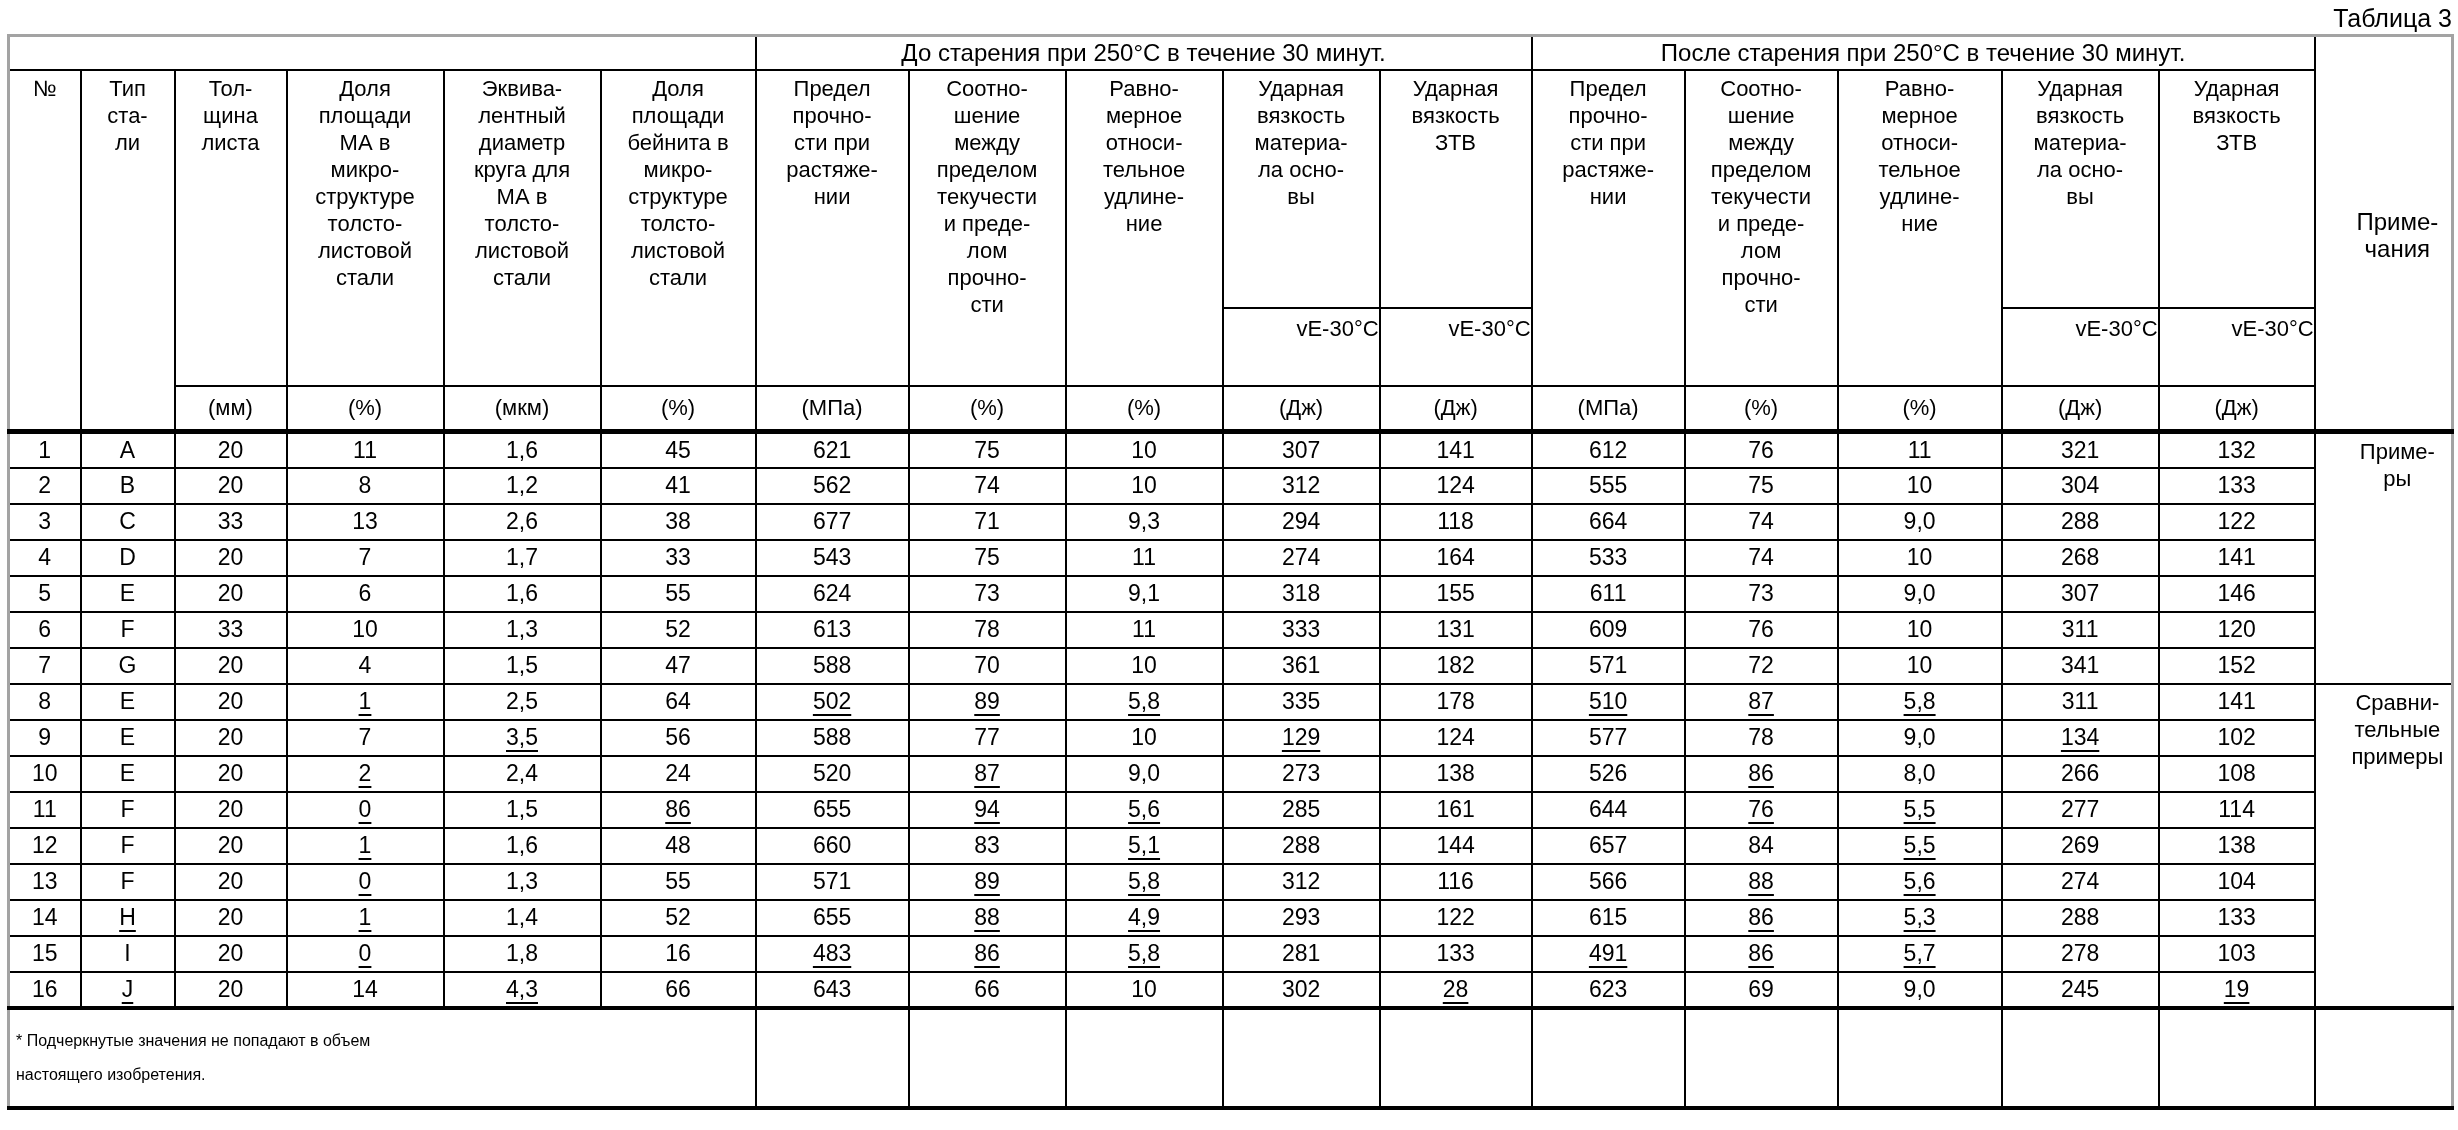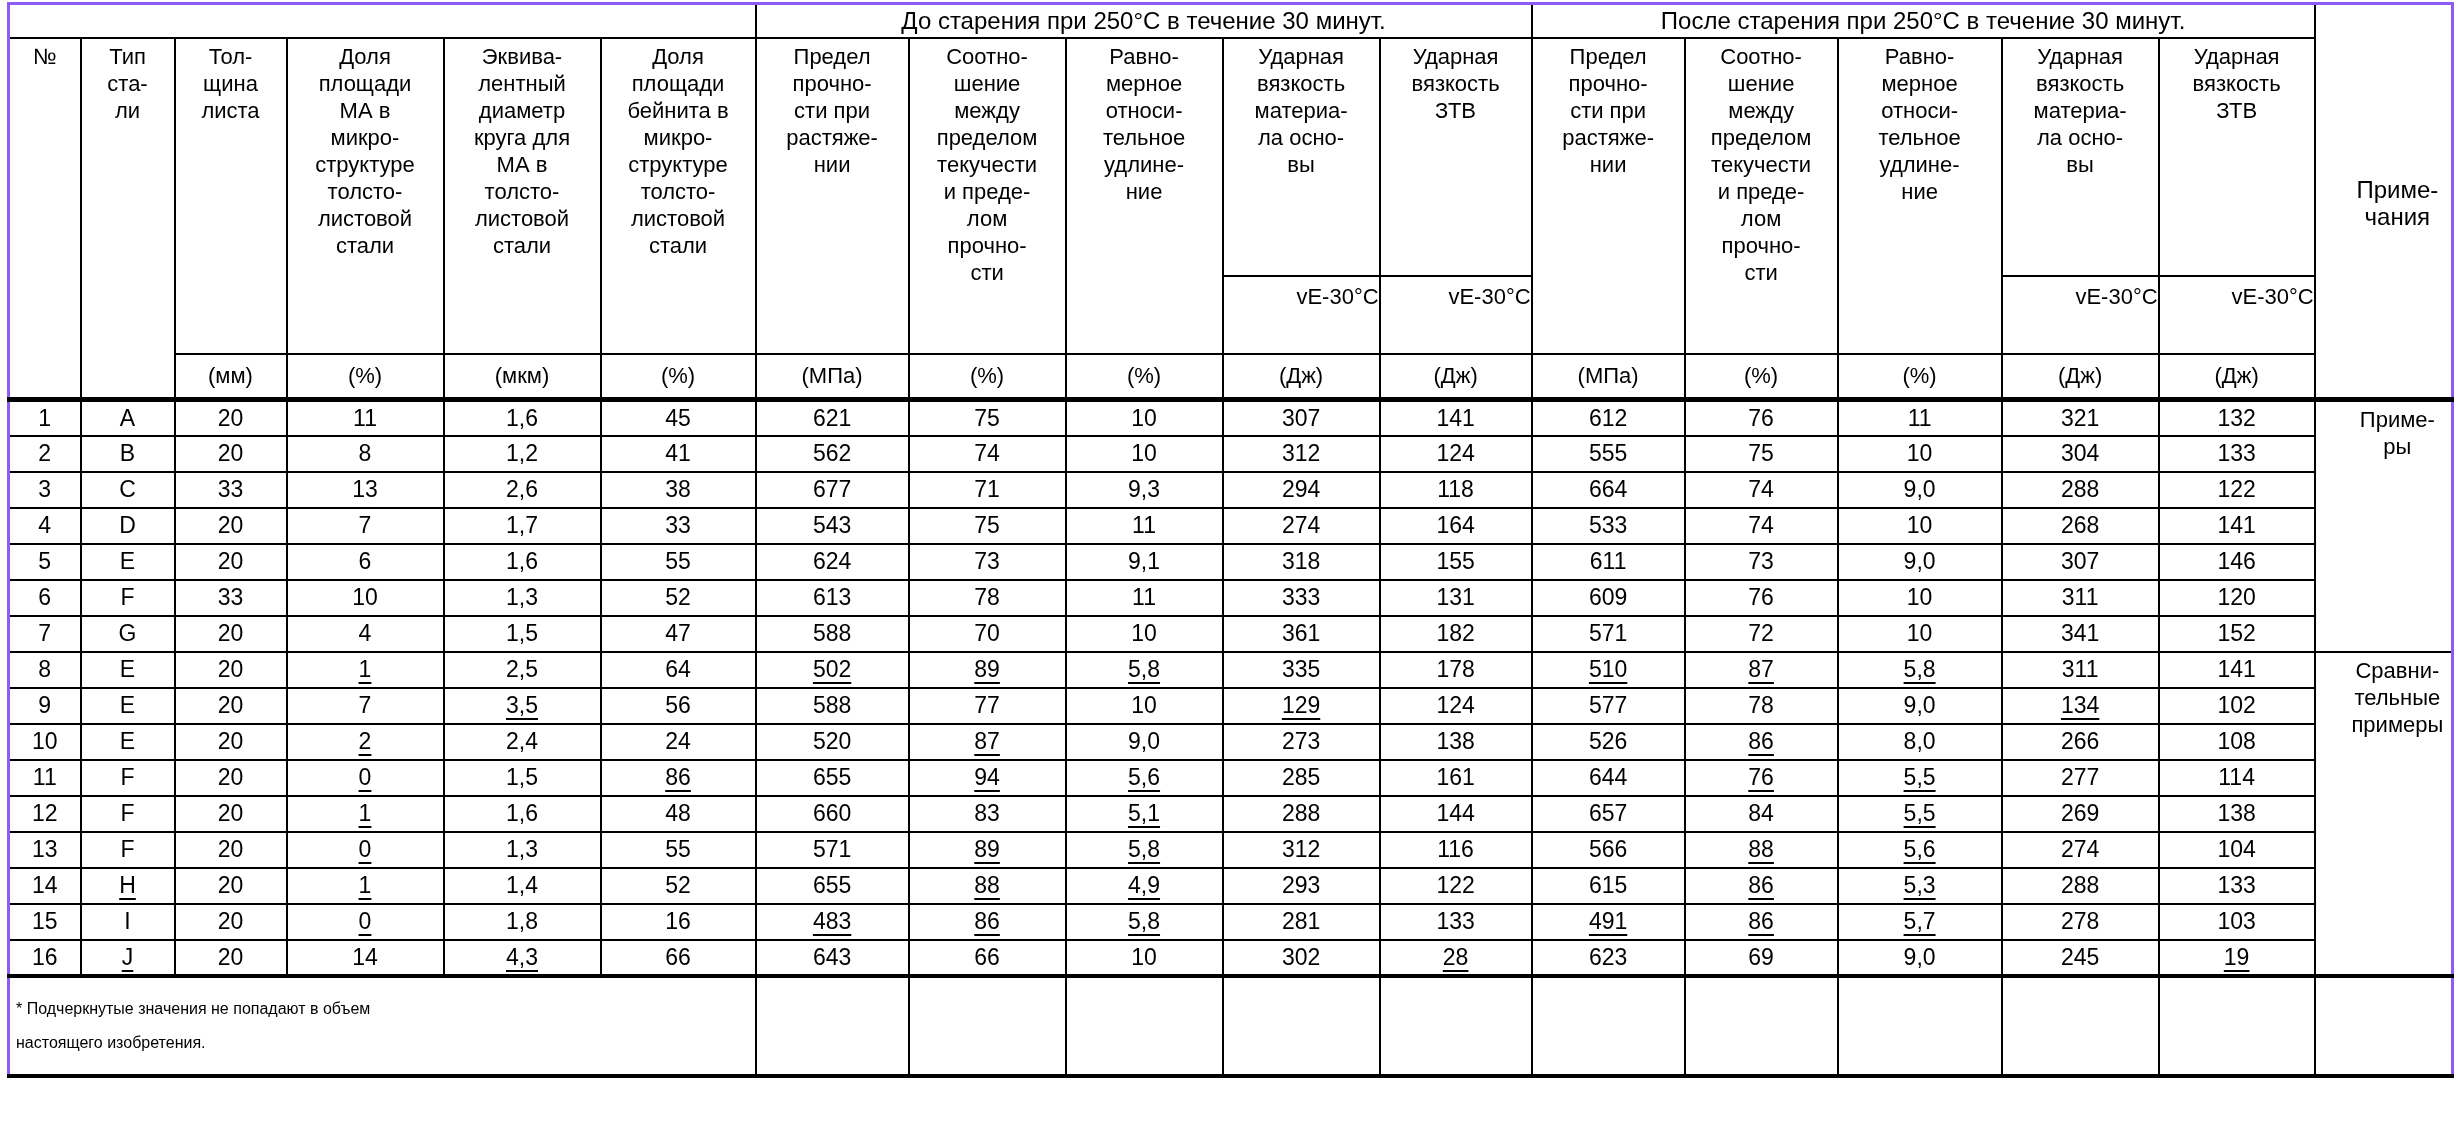"Таблица 3" div.title { html: none -> <div>Таблица 3</div> }
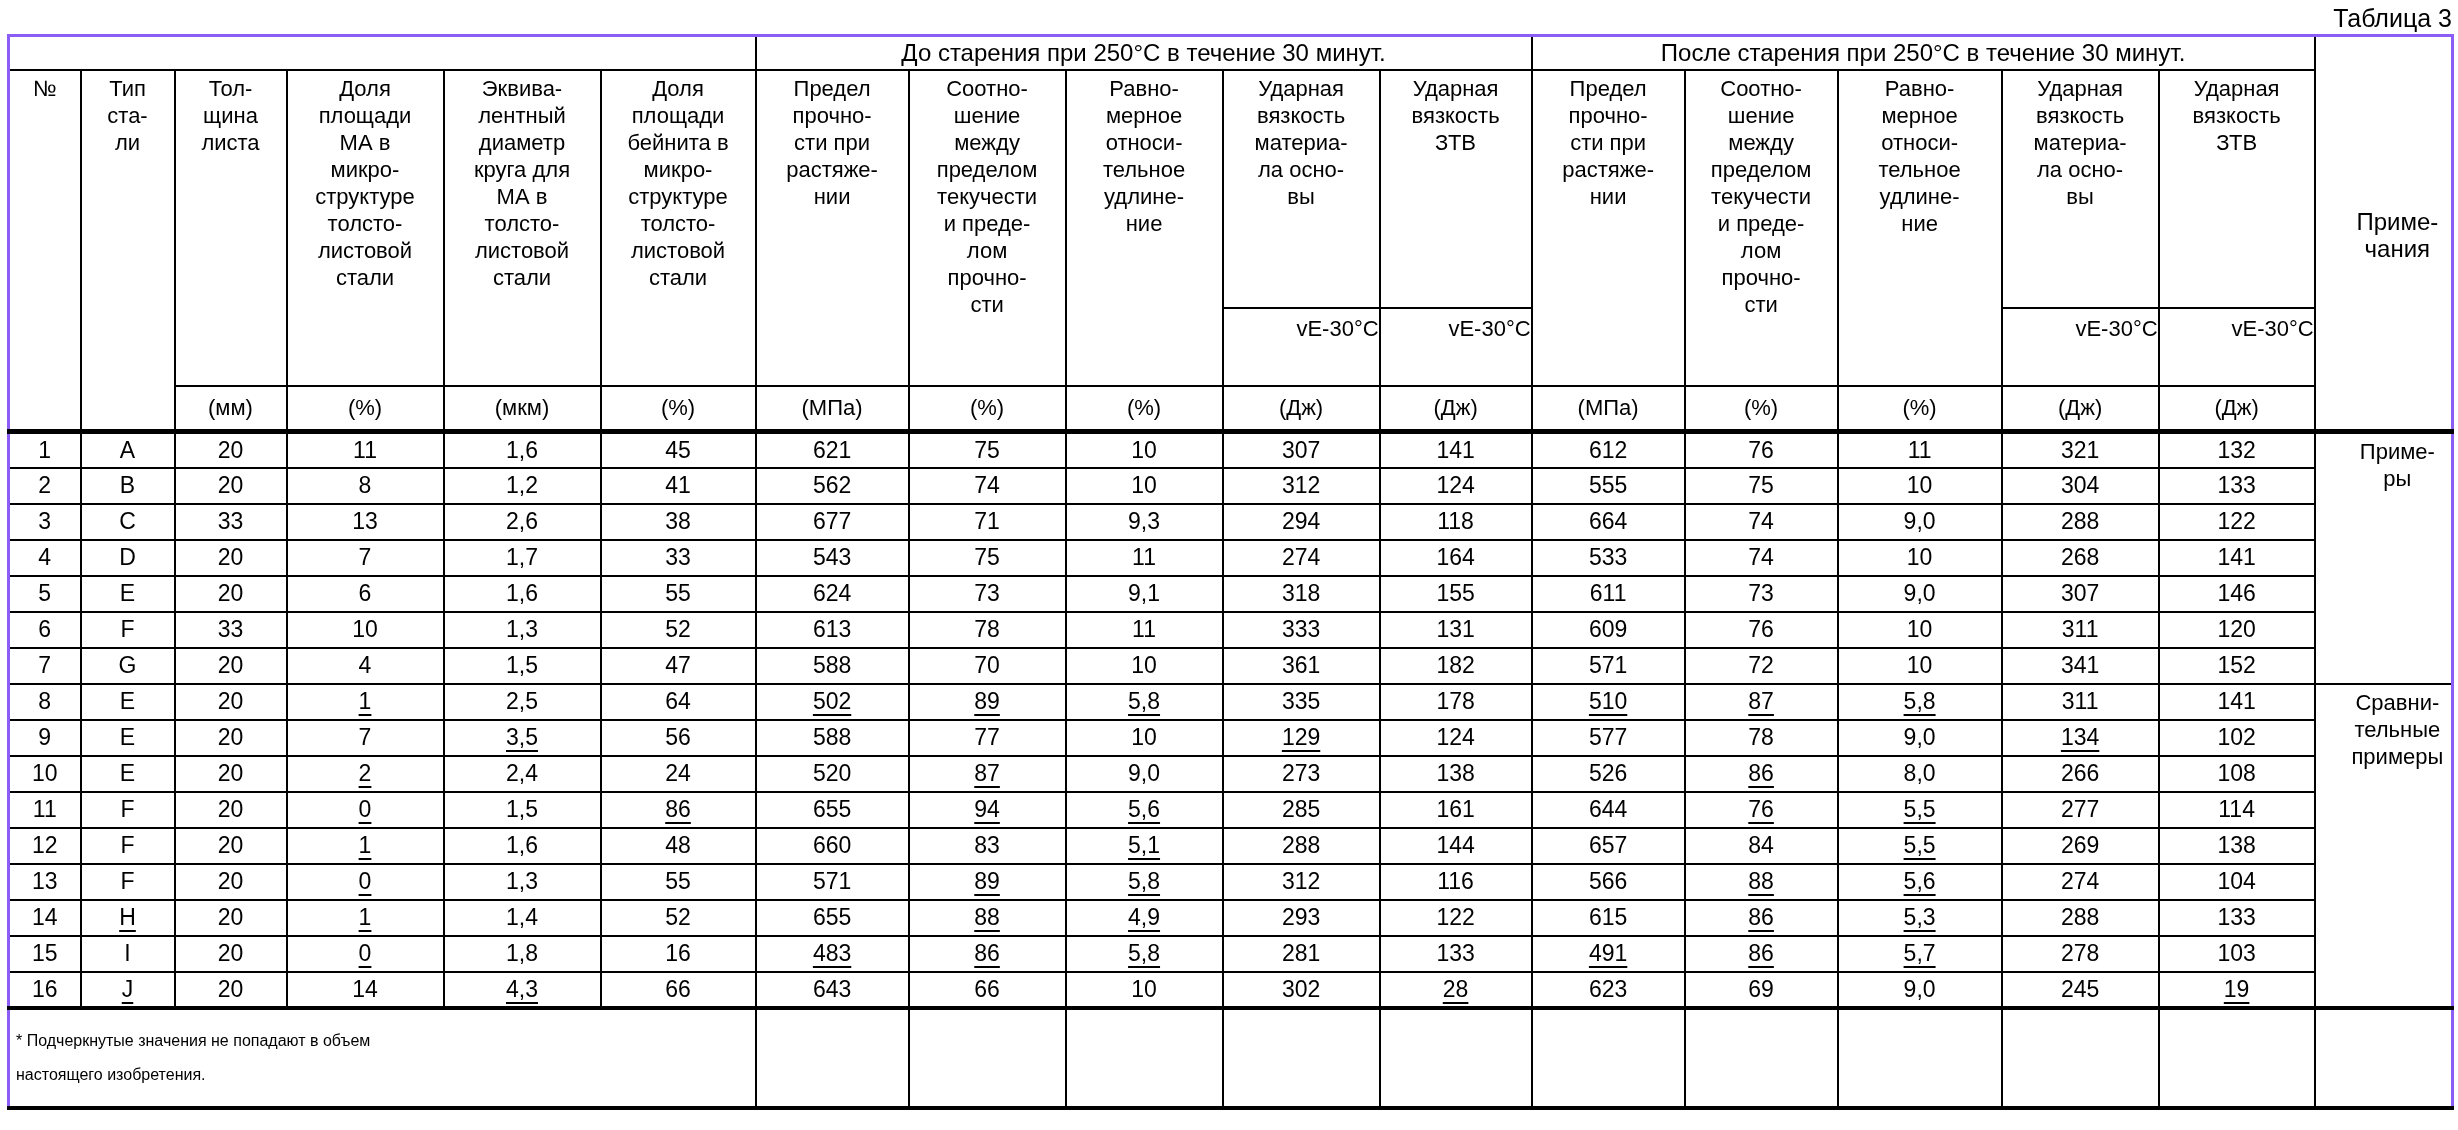"До старения при 250°С в" table { border: 3px solid #8b5cf6 -> 3px solid #a3a3a3 }
